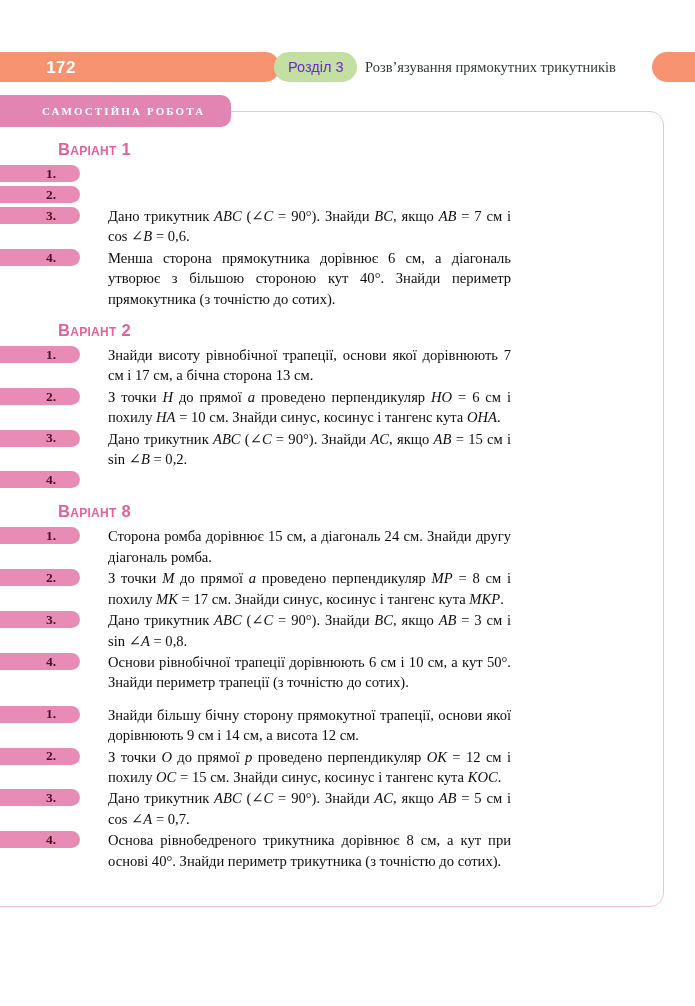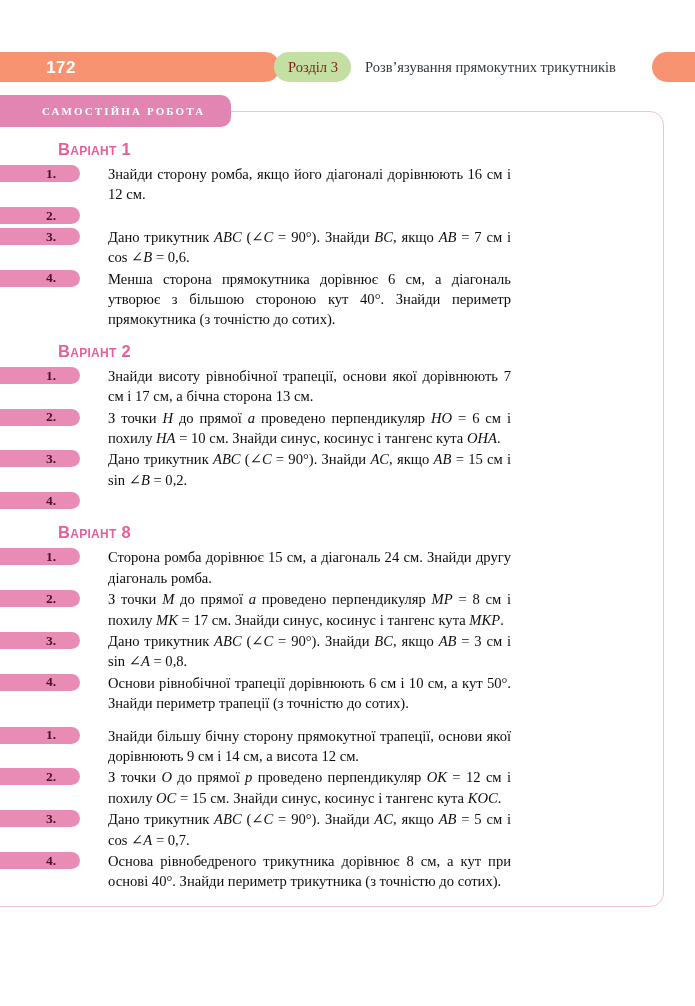"Розділ 3" .chapter-pill-label { color: #7f1d1d -> #6d28d9; font-family: Liberation Serif, serif -> Liberation Sans, sans-serif }
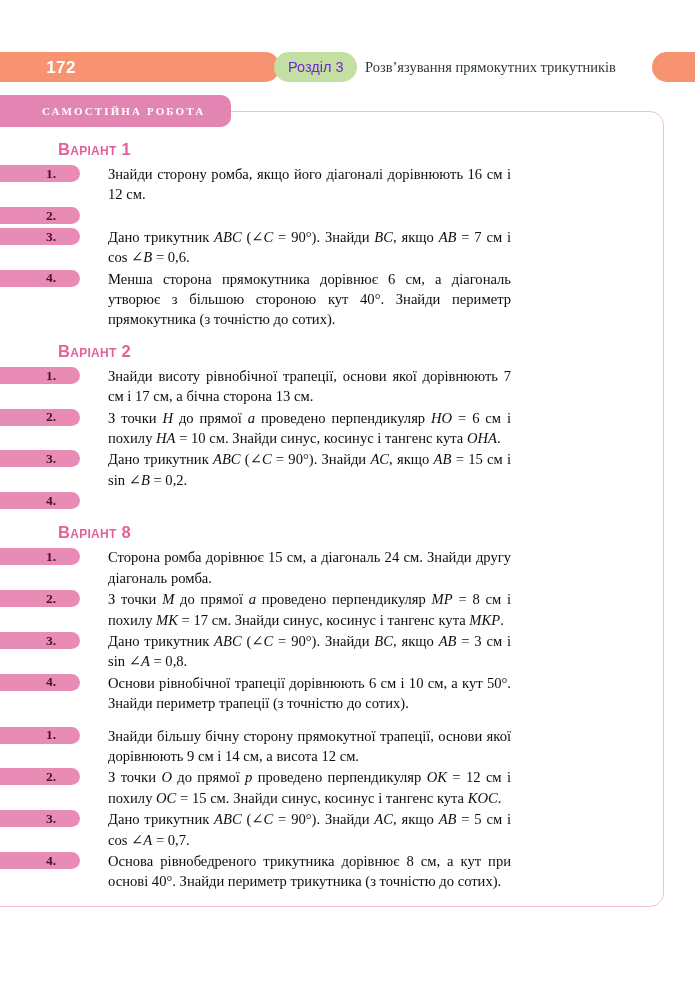"Знайди сторону ромба, якщо його" span.task-text { html: <span>Знайди сторону ромба, якщо його діагоналі дорівнюють 16 см і 12 см.</span> -> none }
